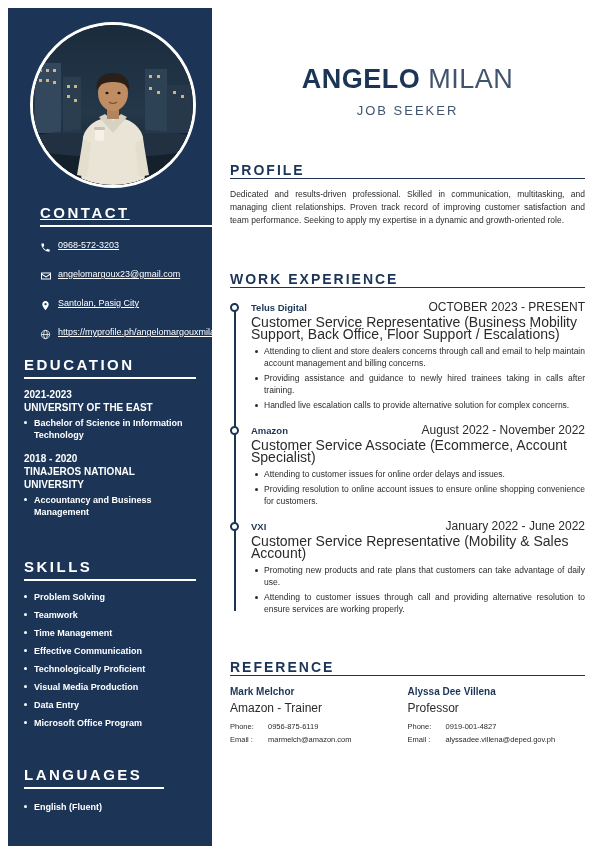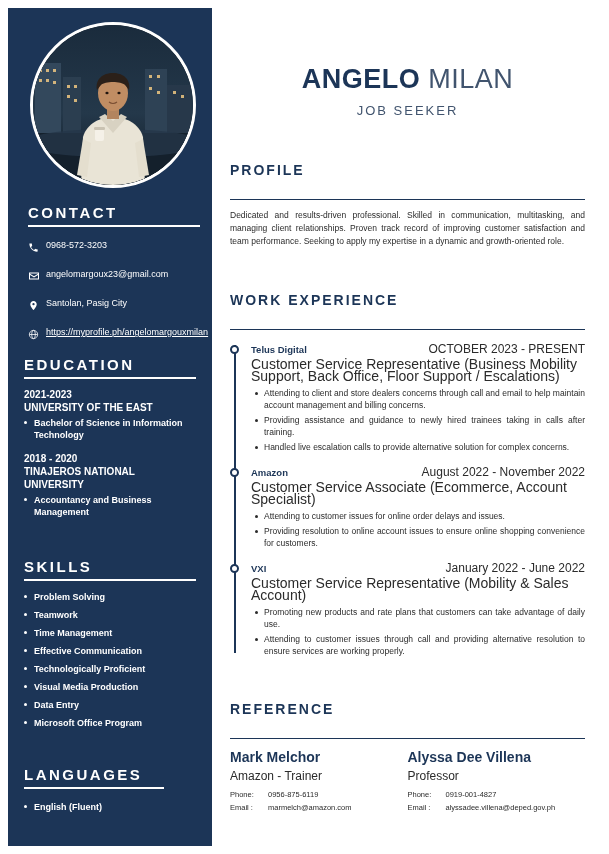"PROFILE" .main-head { padding-bottom: 21px -> 0 }
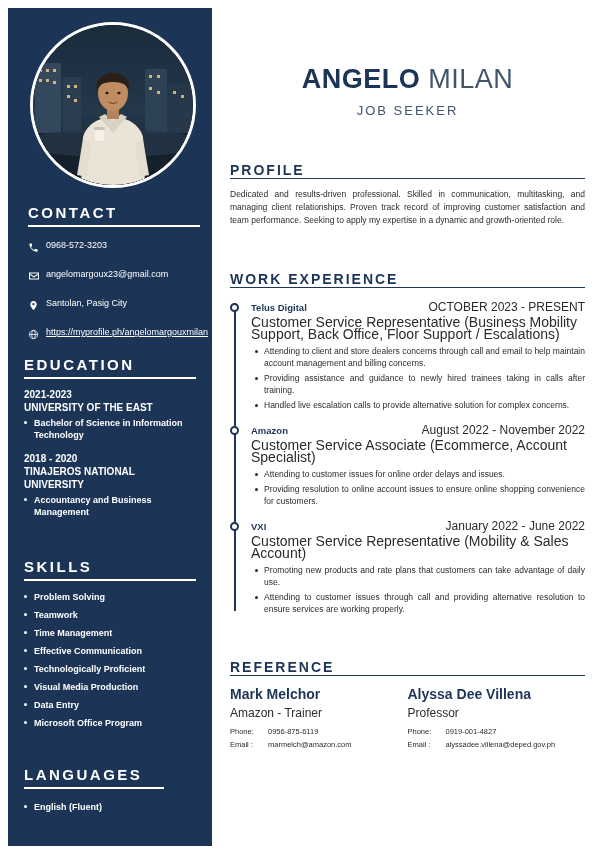"CONTACT" .sec-contact { left: 4px -> 16px; text-decoration: none -> underline }
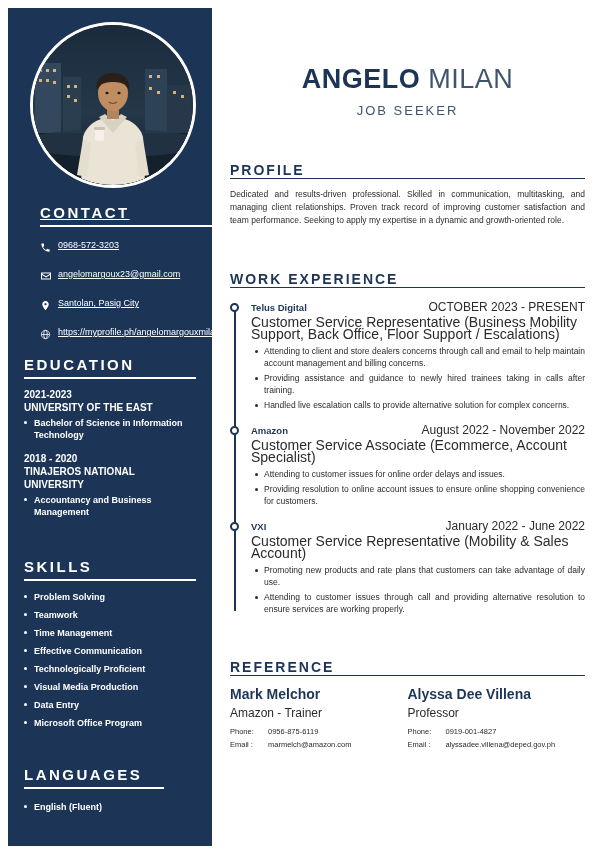"Mark Melchor" .ref-name { font-size: 14px -> 10px }
